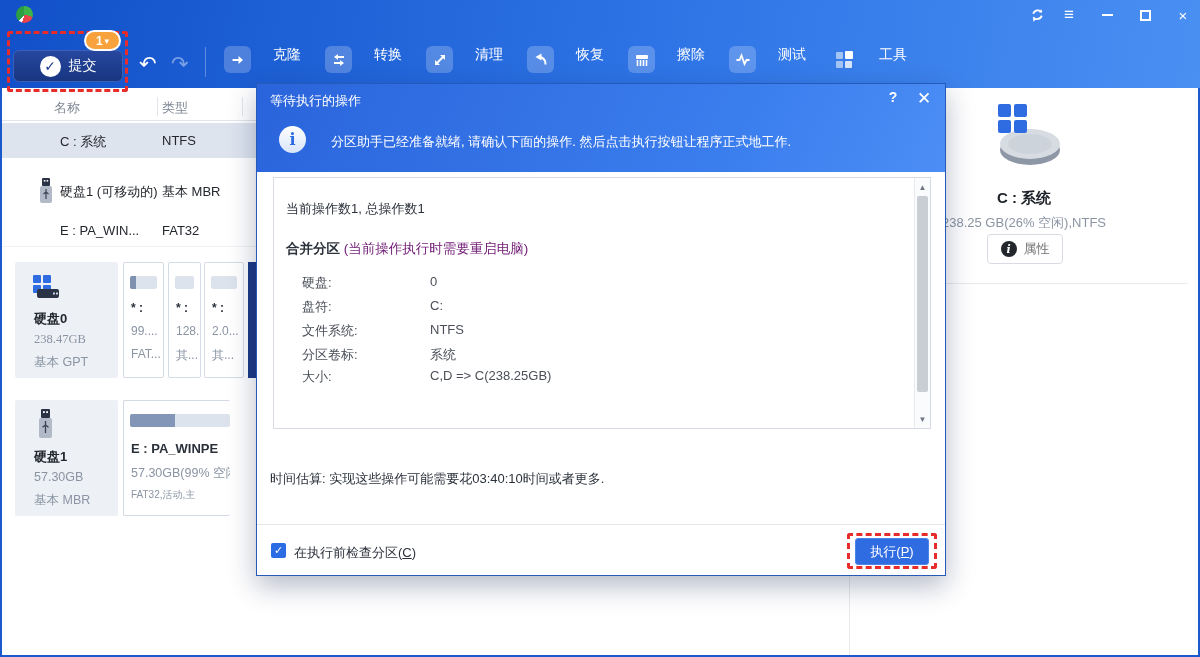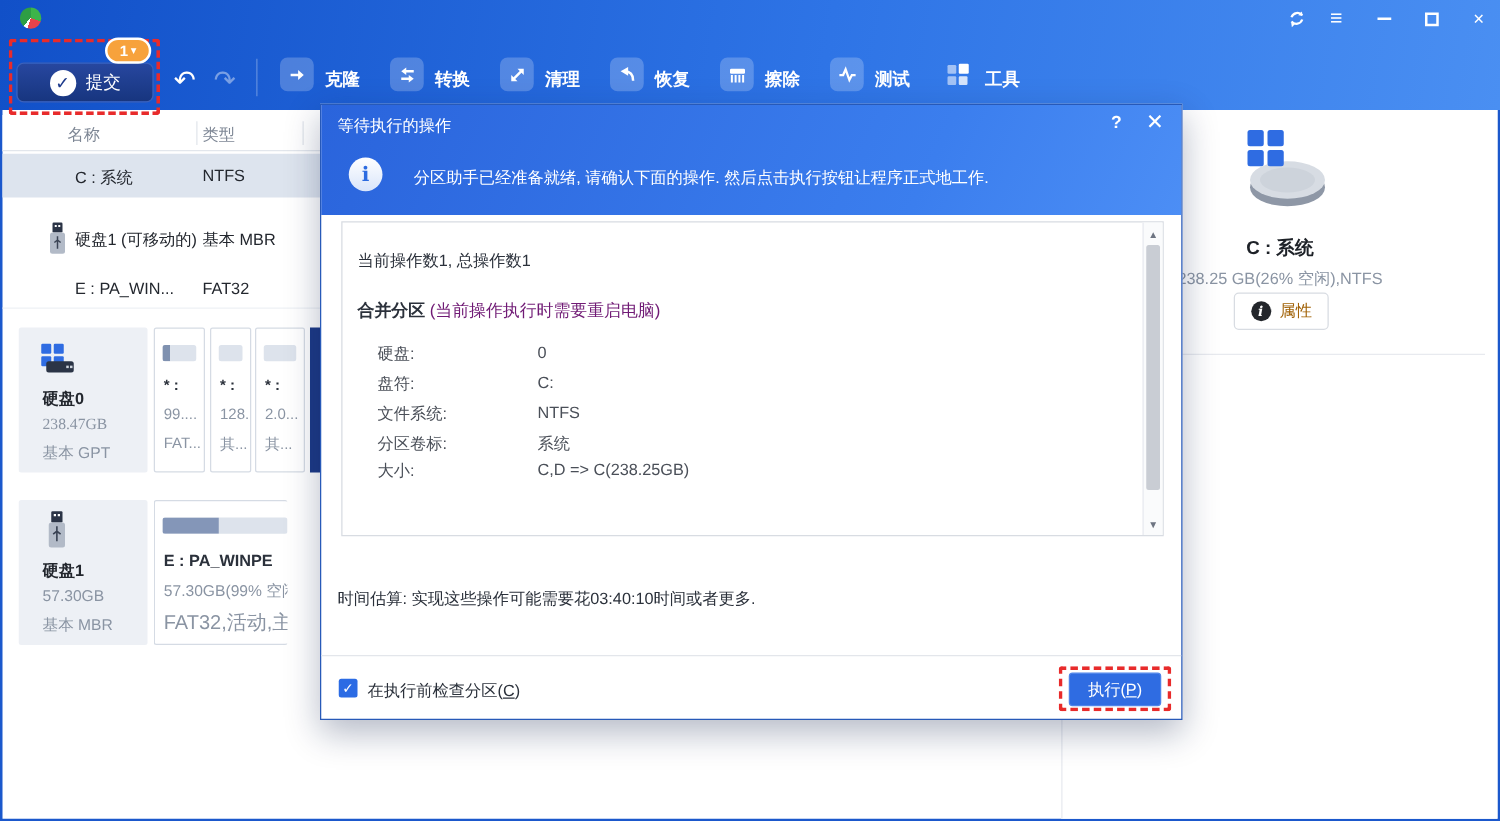"克隆" .tb-item { align-items: flex-end -> flex-start; font-weight: bold -> none; gap: 9px -> 22px }
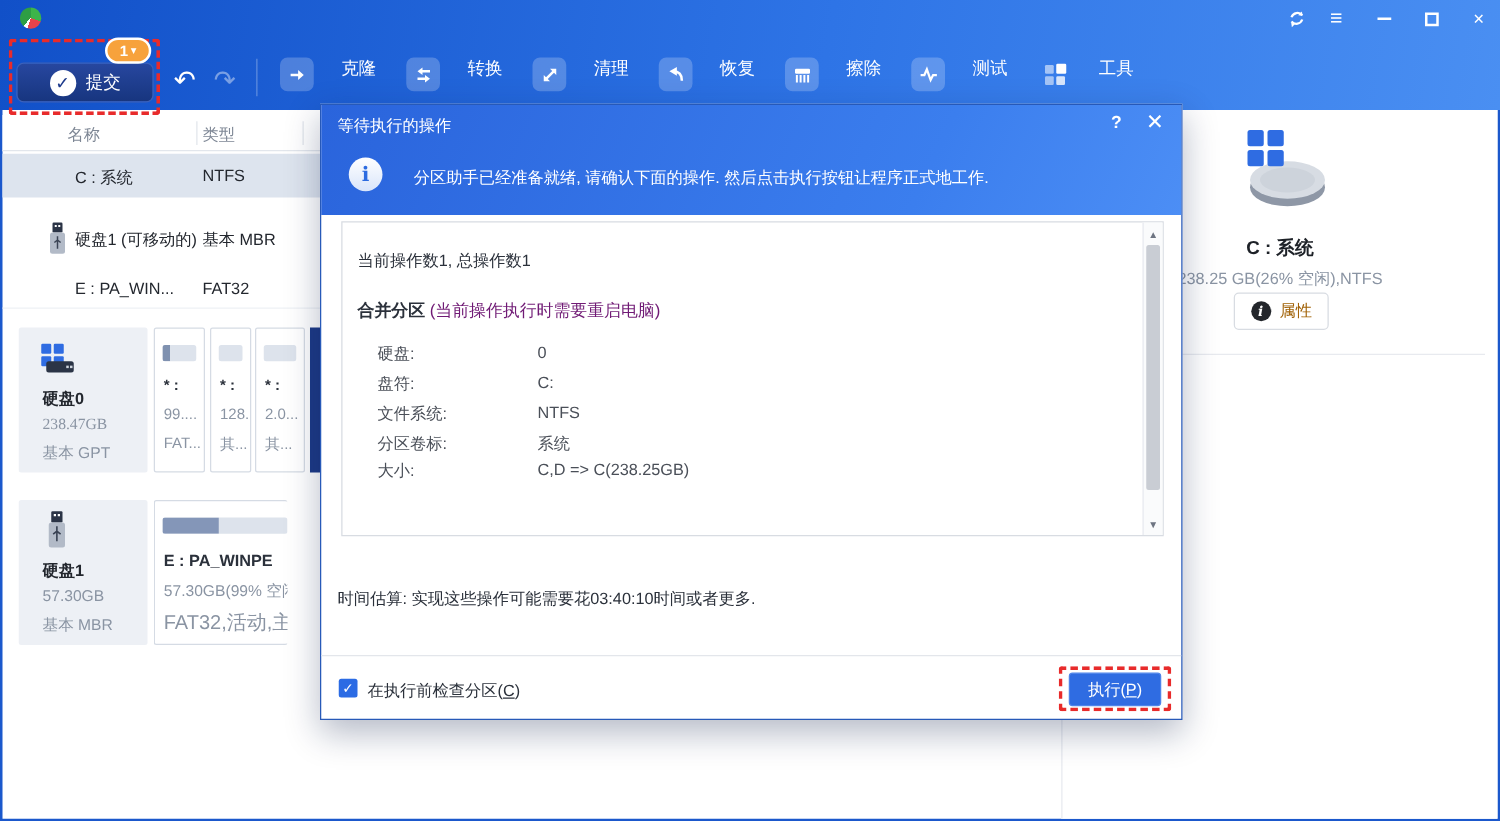"属性" .rp-btn .lbl { color: #a16207 -> #737373 }
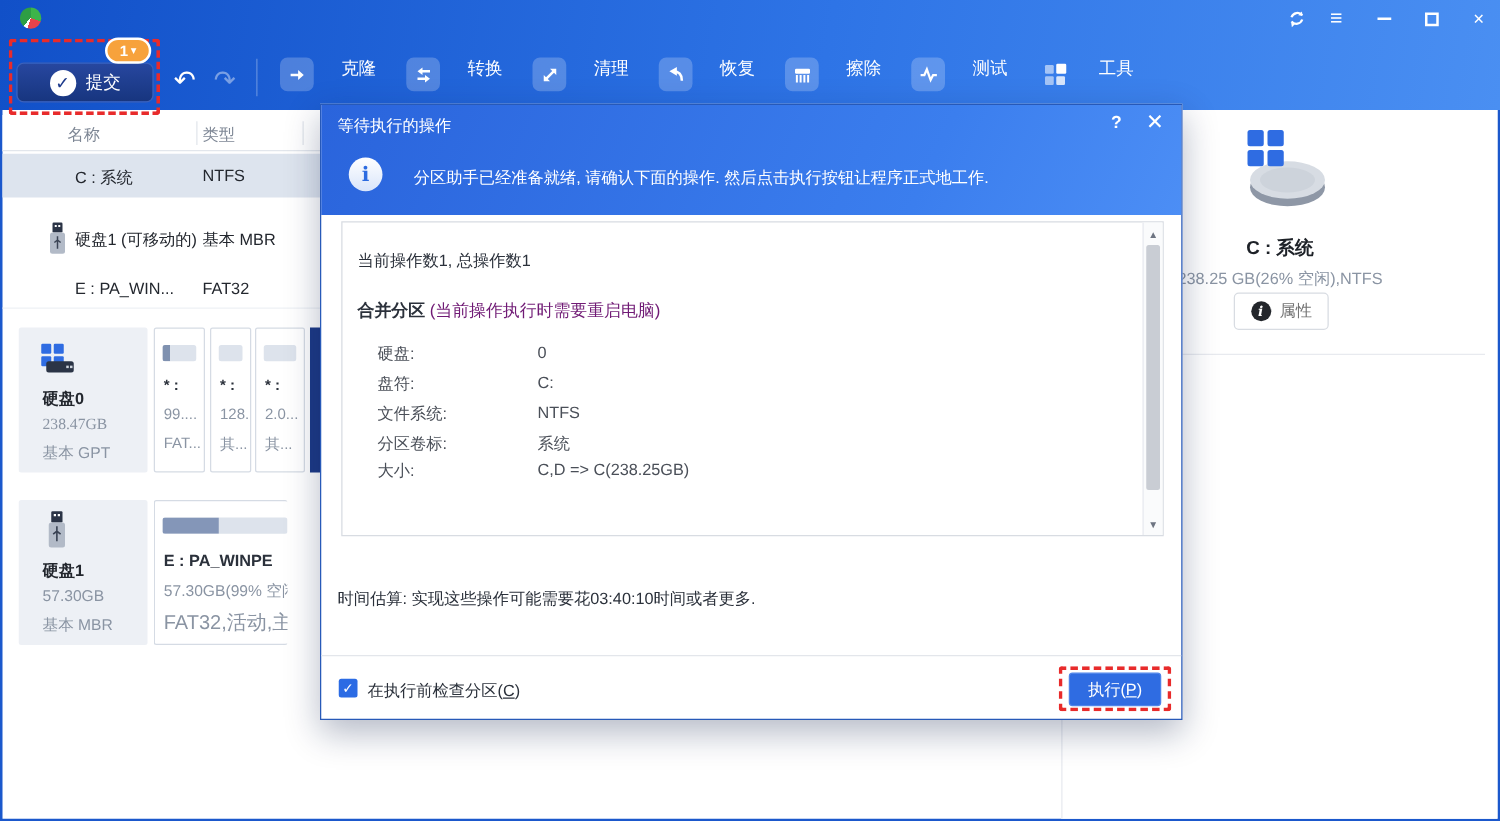"FAT32,活动,主" .part-e .pfs { font-size: 16px -> 10px }
